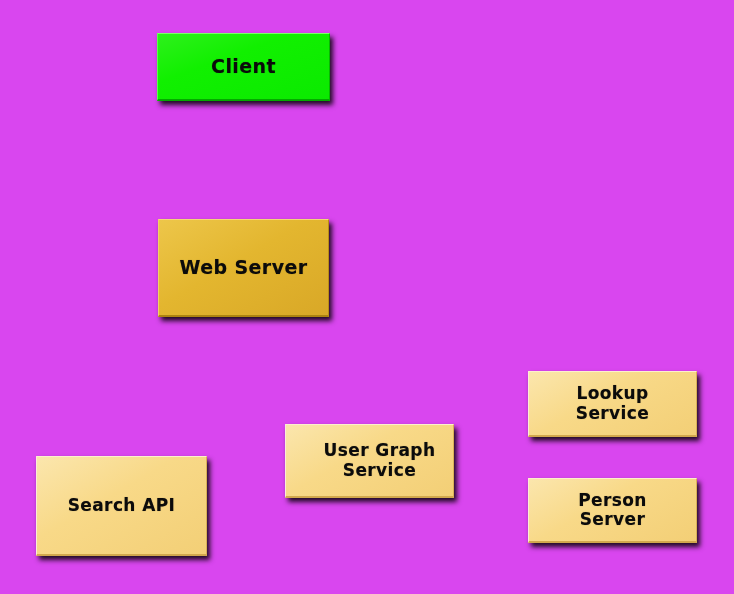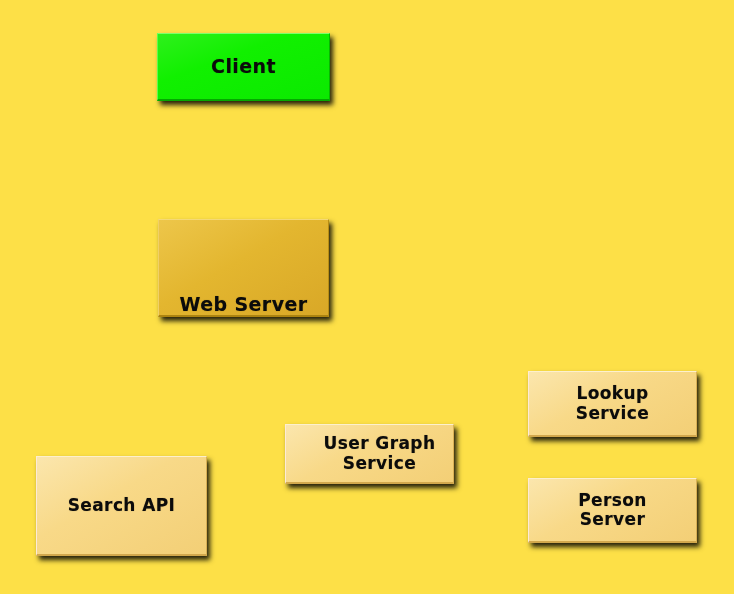"Client" div { background: #fde047 -> #d946ef }
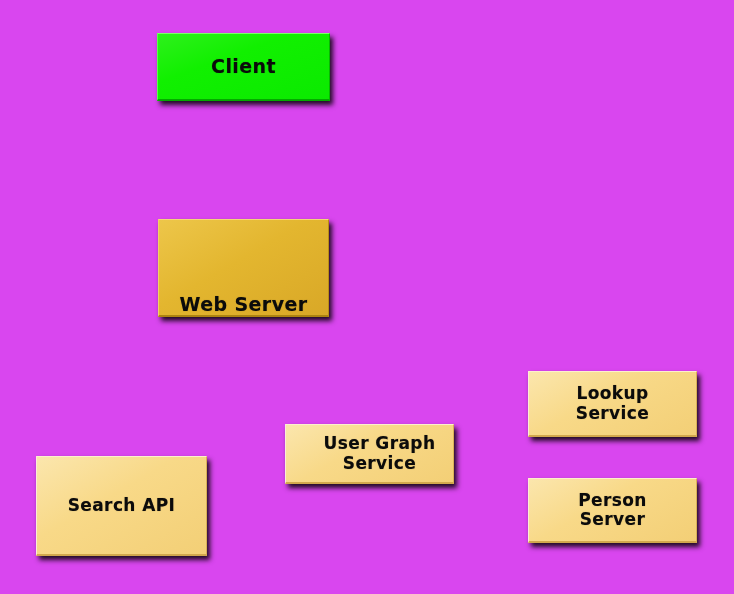"Web Server" .node.gold { align-items: flex-end -> none }
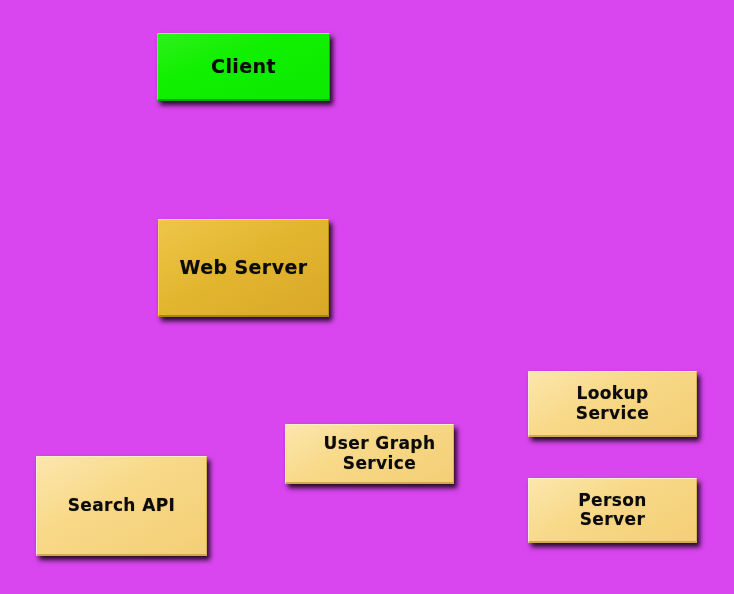"User Graph" div.node { height: 60px -> 74px }
